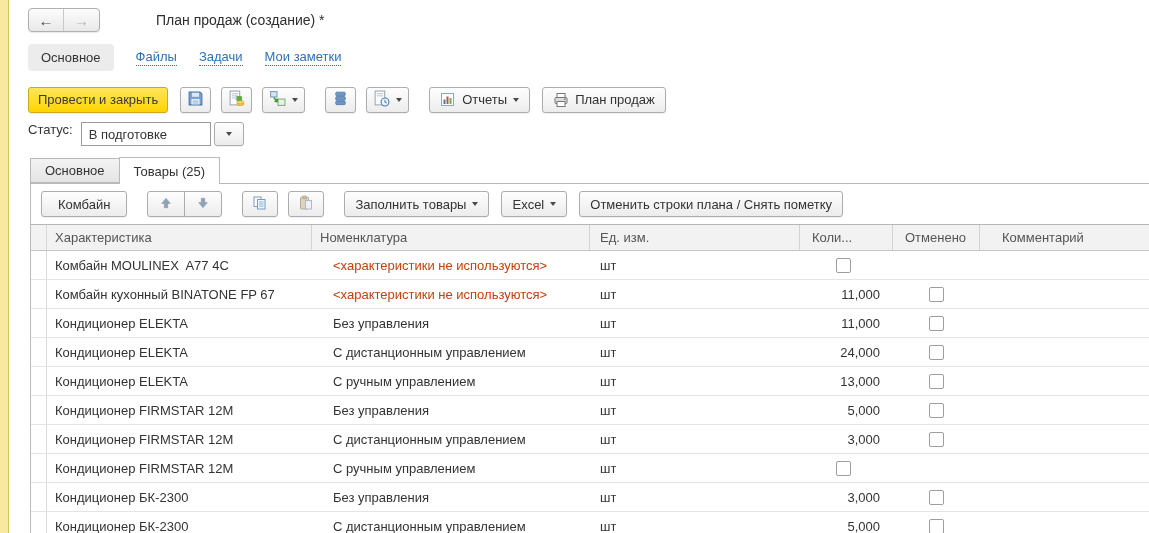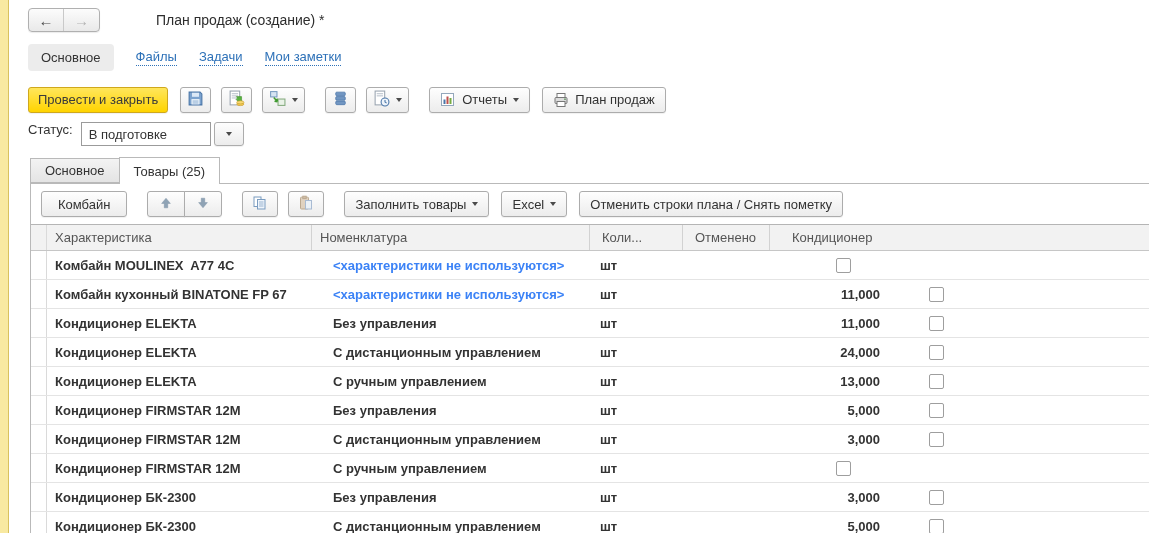"Ед. изм." div.th { html: none -> <div>Ед. изм.</div> }
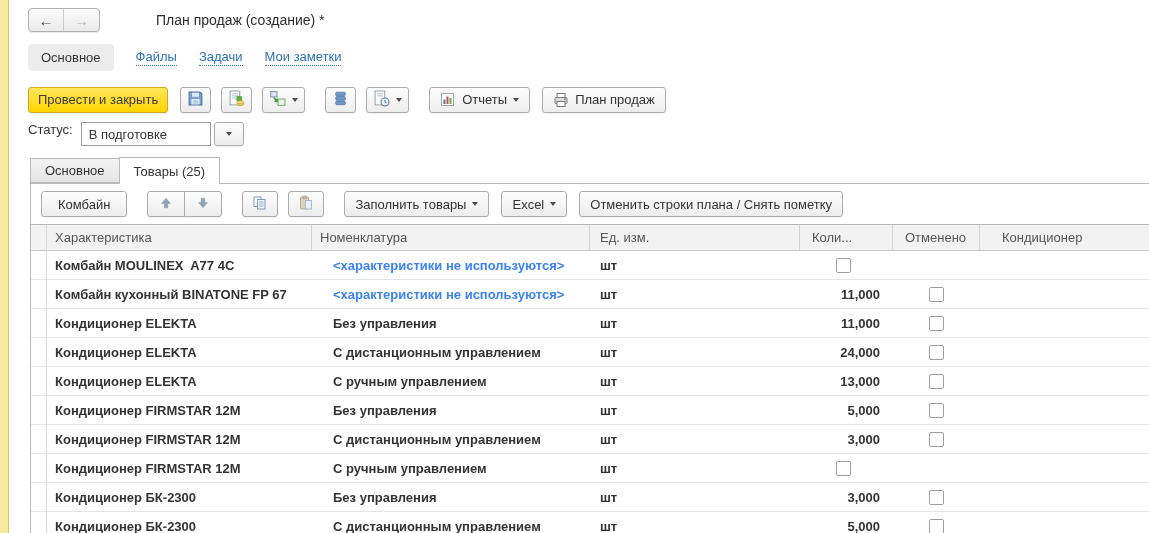"Кондиционер" div.th { text: Кондиционер -> Комментарий }
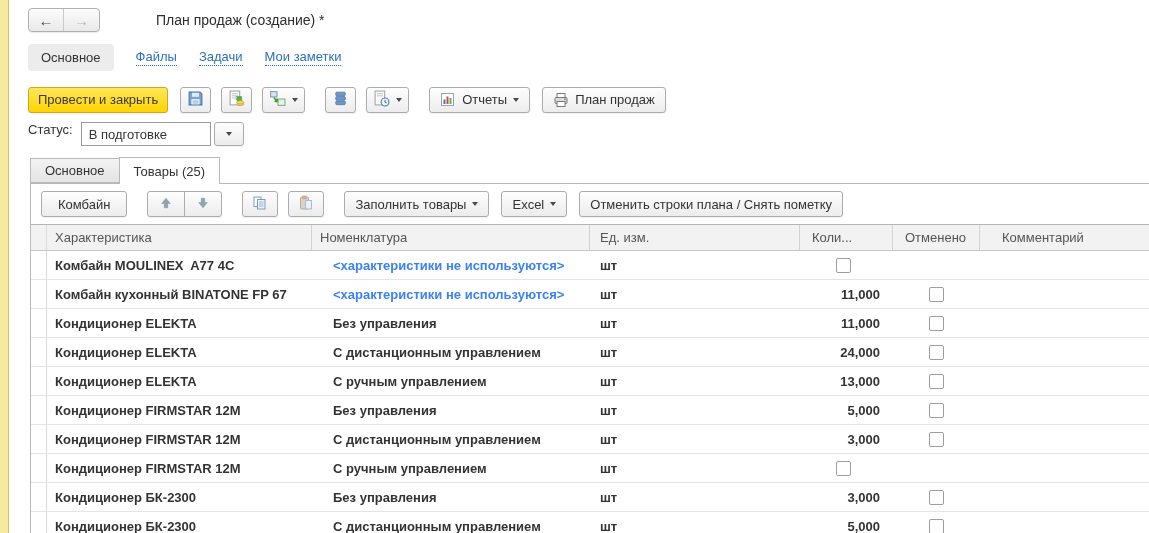"Комбайн MOULINEX A77 4C" .td span { font-weight: bold -> none }
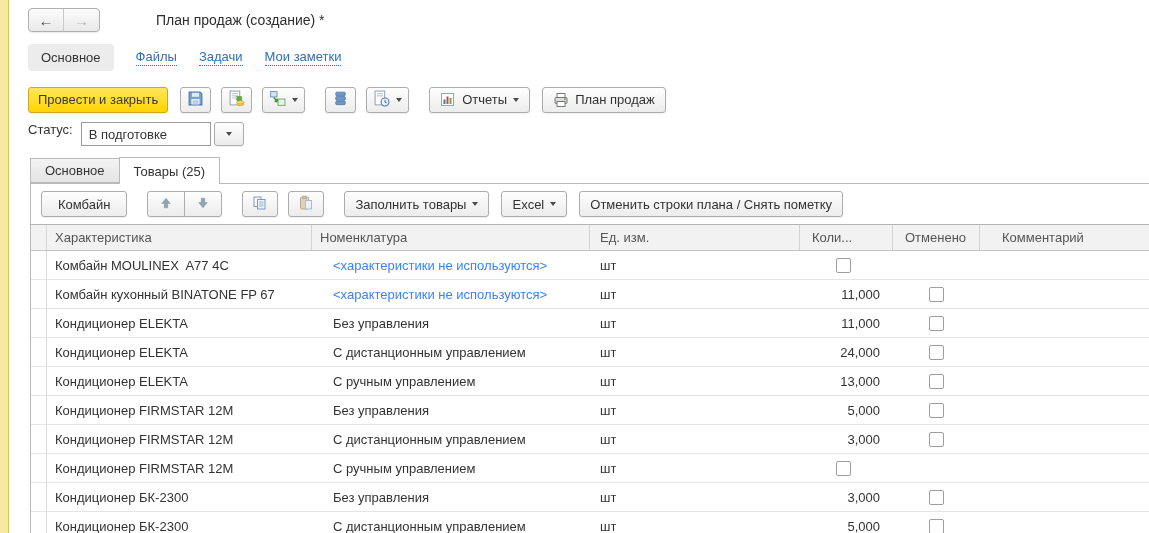"<характеристики не используются>" .muted { color: #3b82f6 -> #c2410c }
